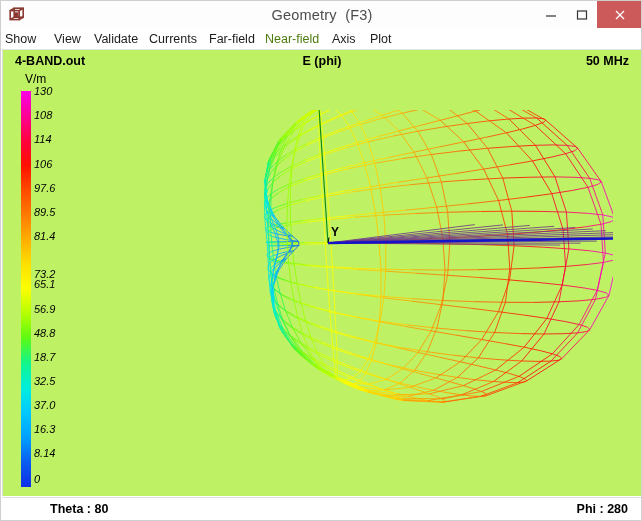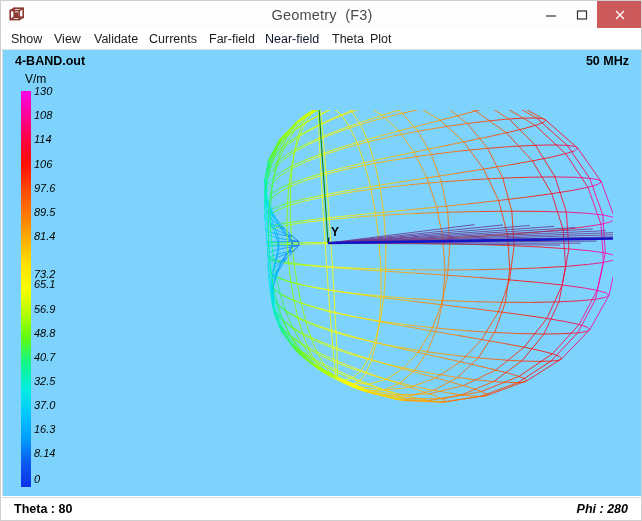"Show" span.menu-item { left: 10px -> 4px }
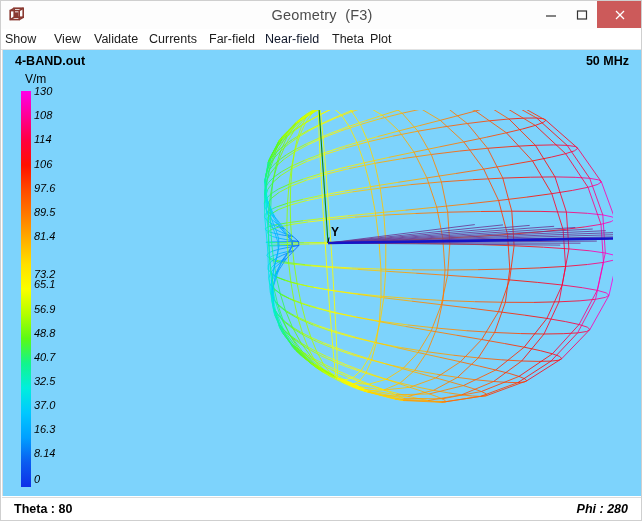"Near-field" .menu-item.disabled { color: #0f172a -> #4d7c0f }
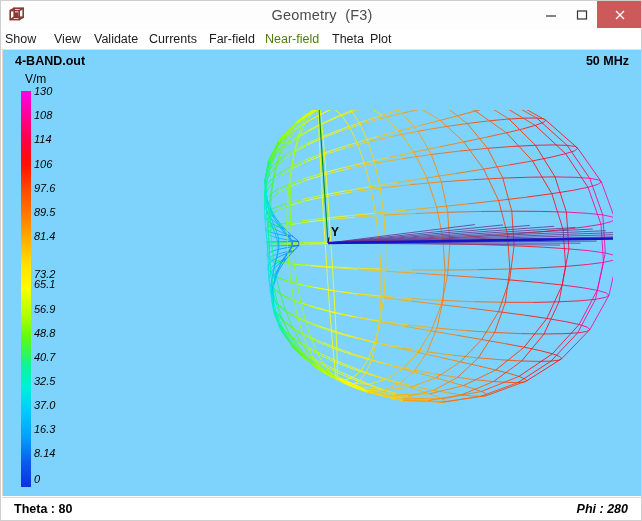"Theta" span.menu-item { text: Theta -> Axis }
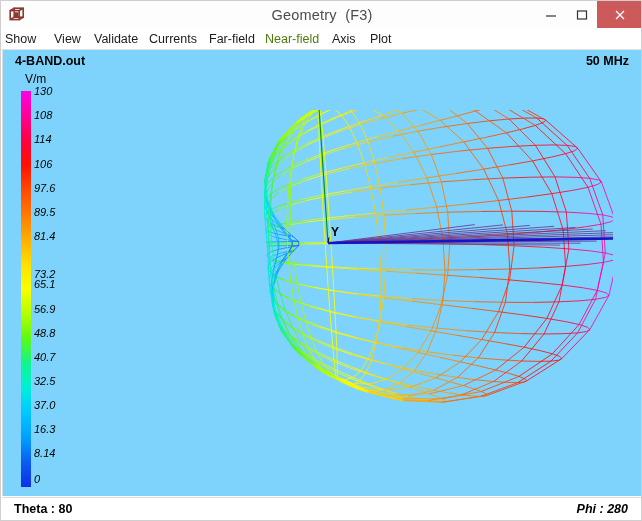"4-BAND.out" #client { background: #7dd3fc -> #bef264 }
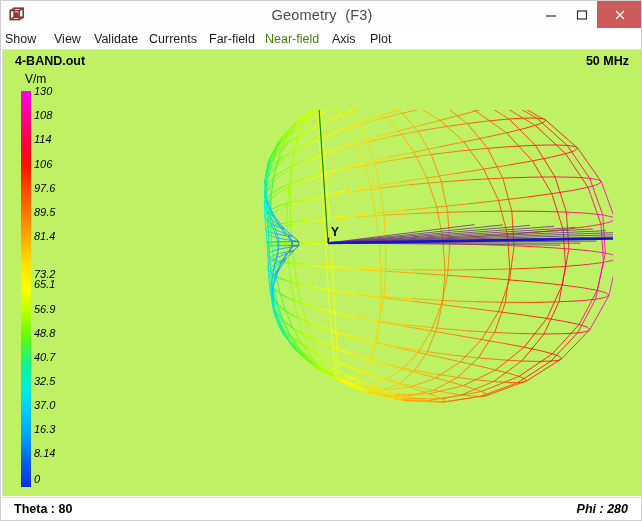"E (phi)" div.hdr { html: none -> <div>E (phi)</div> }
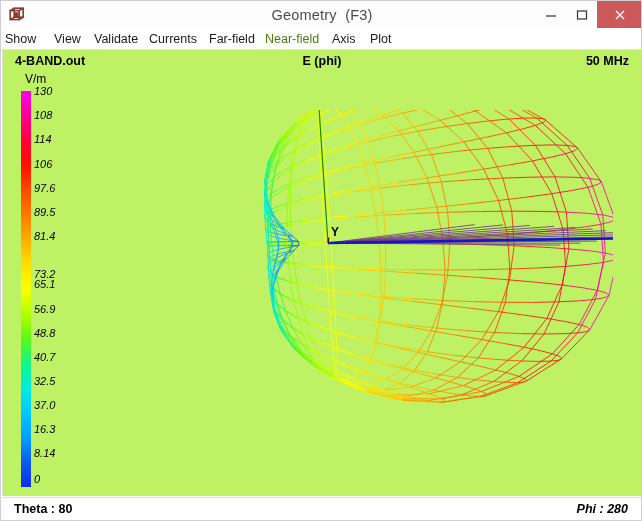"40.7" div.tick { text: 40.7 -> 18.7 }
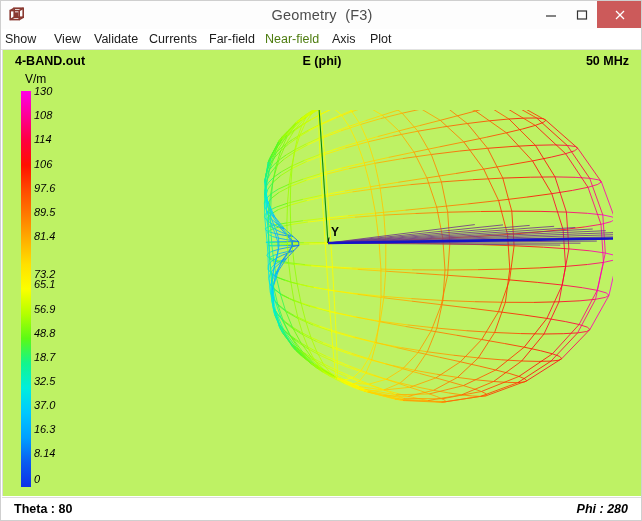"Theta : 80" .status-cell { margin-left: none -> 36px }
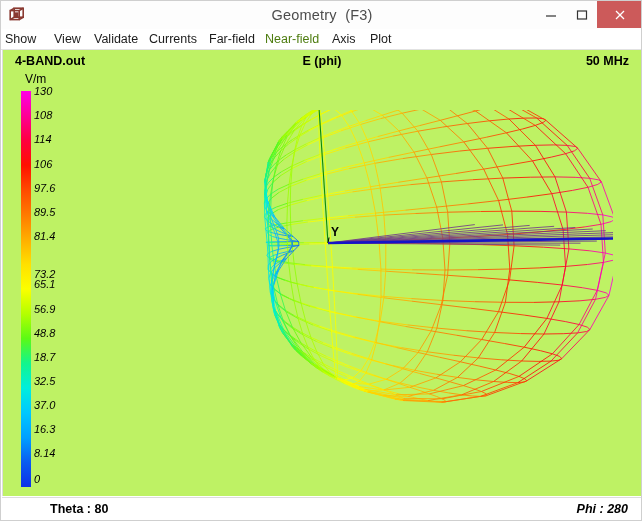"Phi : 280" #status-phi { font-style: italic -> none }
